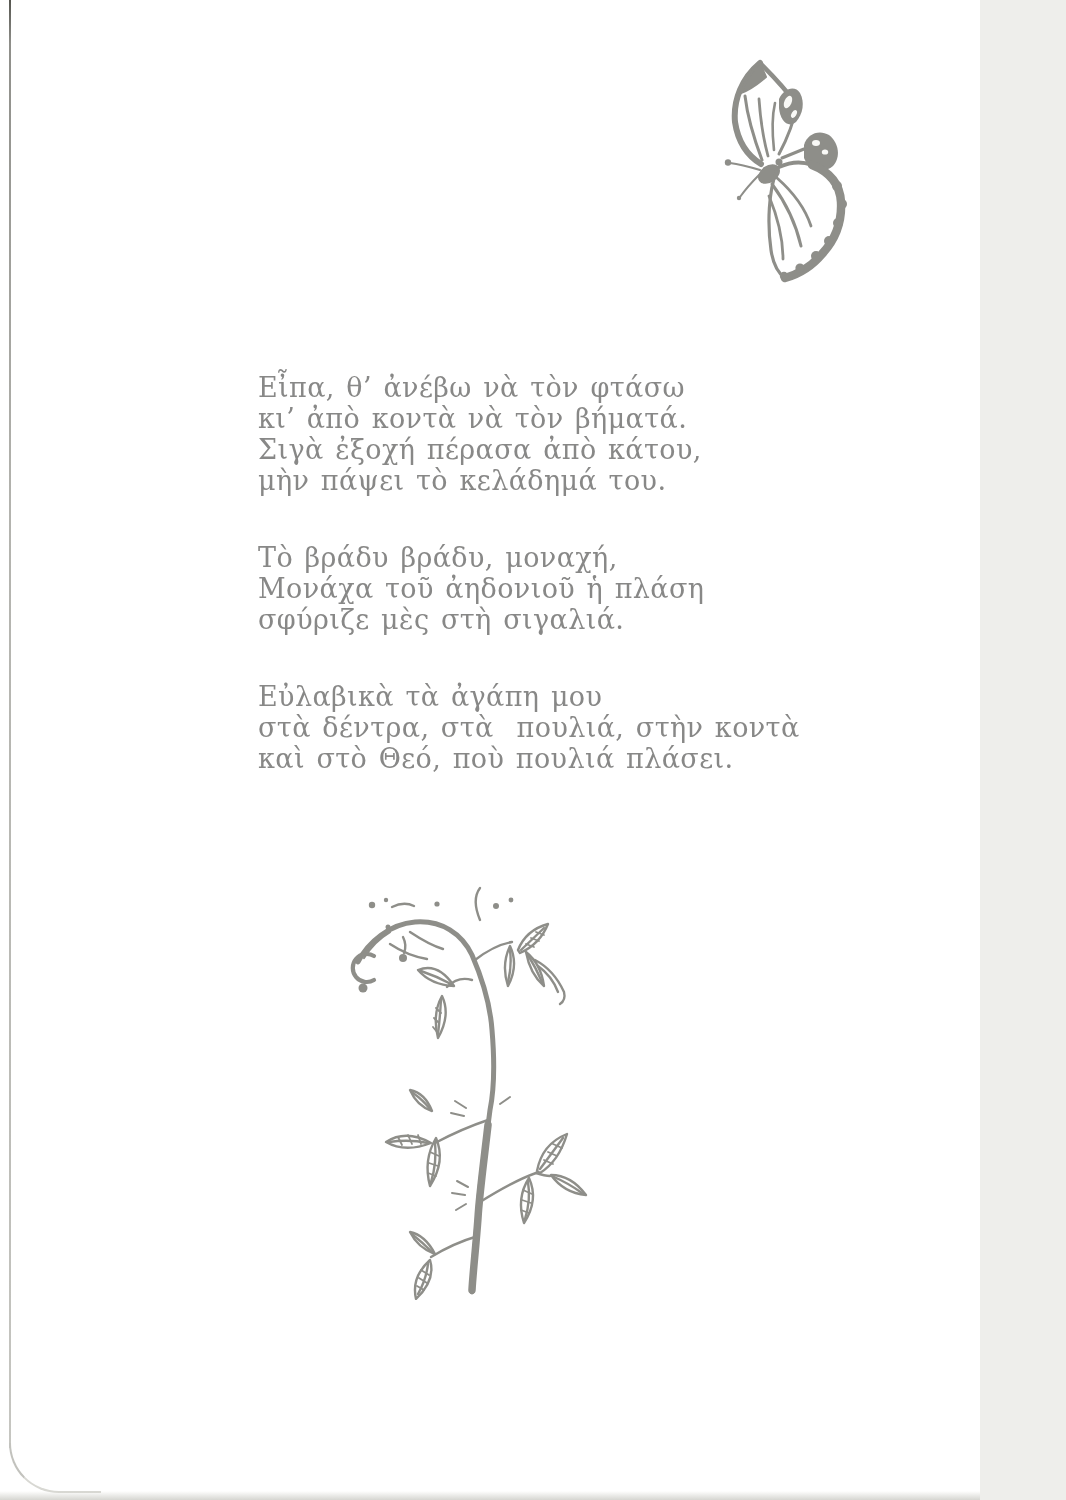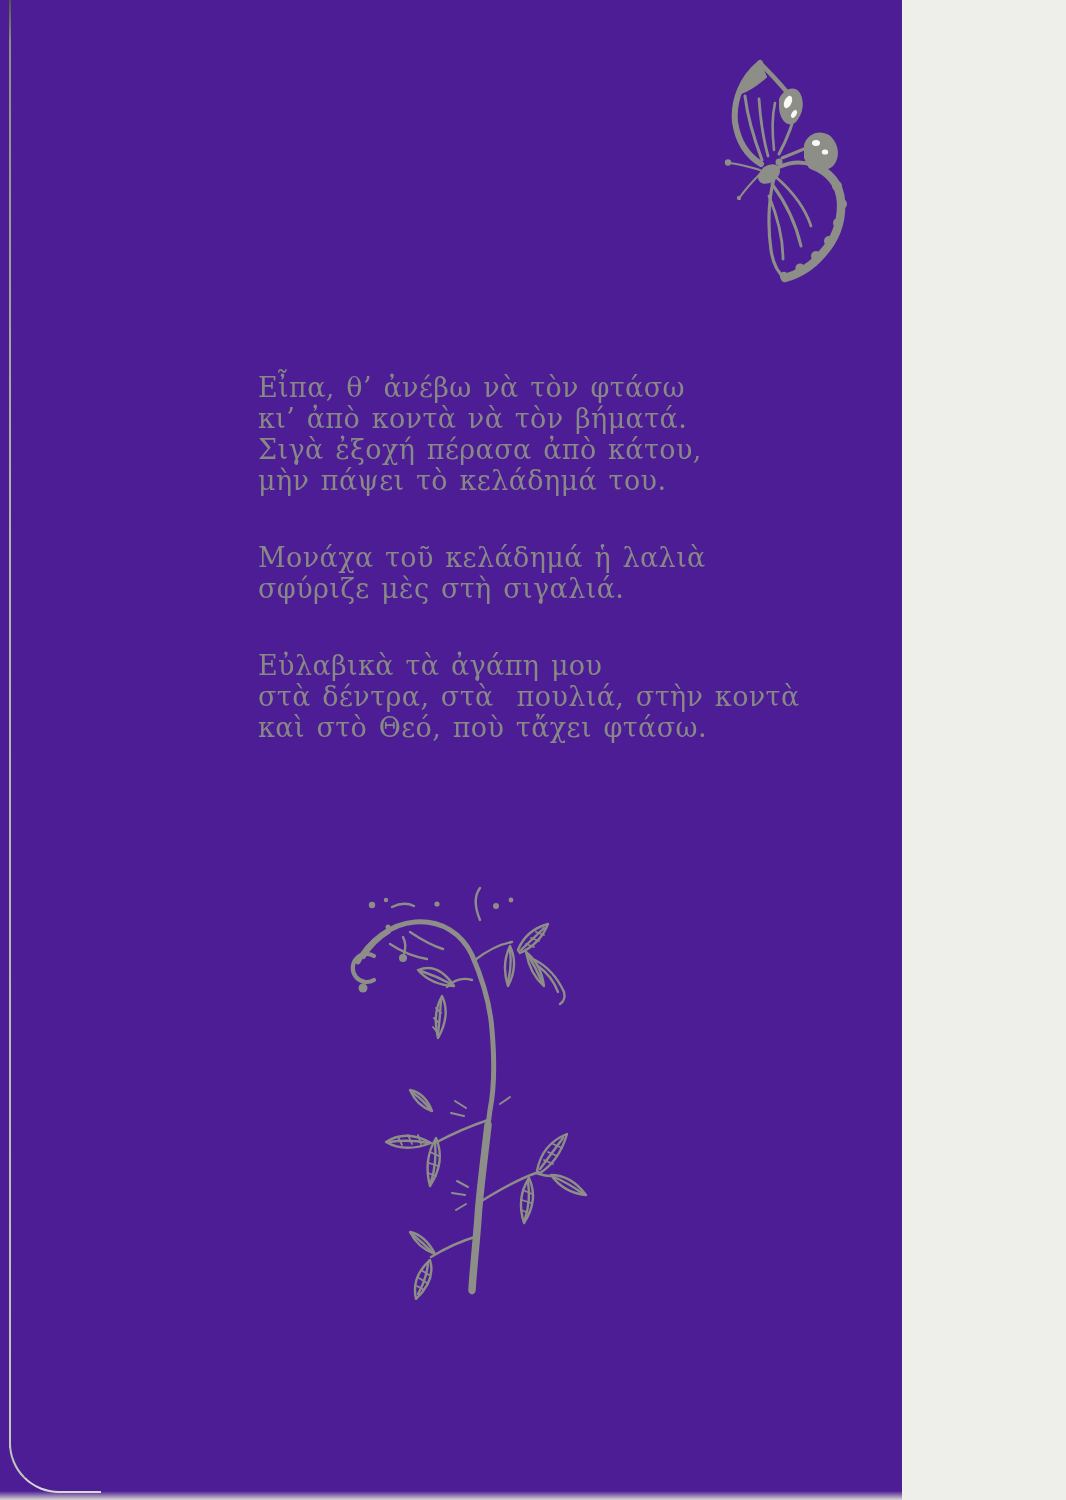"Εἶπα, θ’ ἀνέβω νὰ τὸν" .page { background: #4c1d95 -> #ffffff; width: 902px -> 980px }
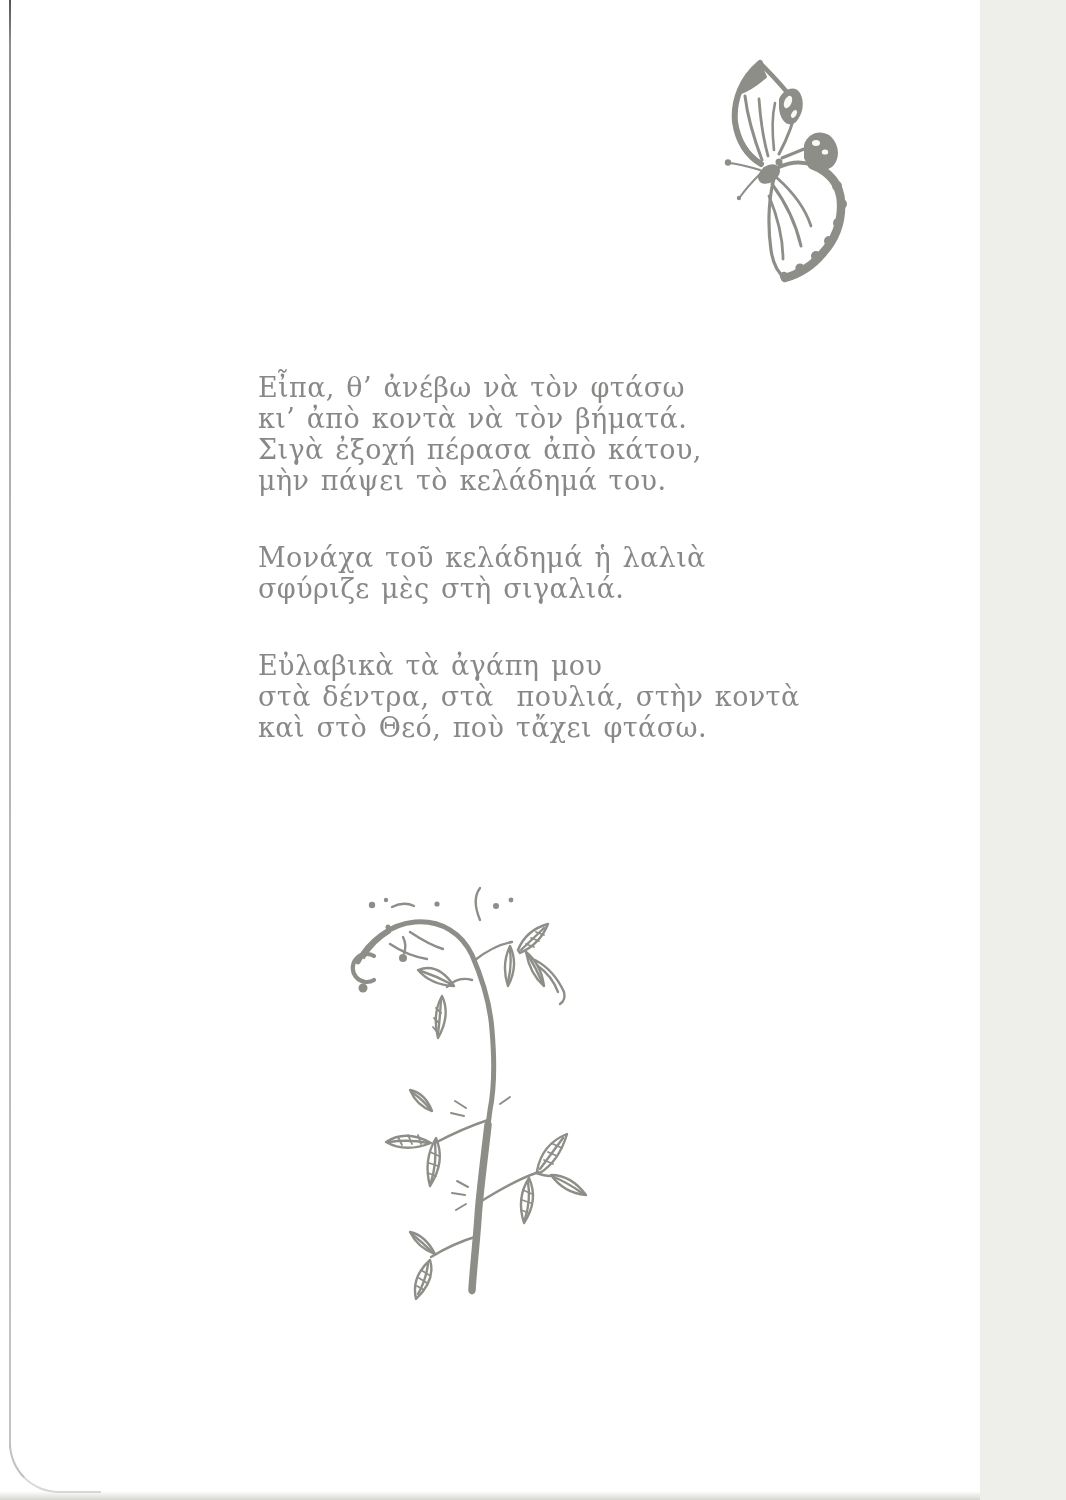"Τὸ βράδυ βράδυ, μοναχή," div.poem-line { html: none -> <div>Τὸ βράδυ βράδυ, μοναχή,</div> }
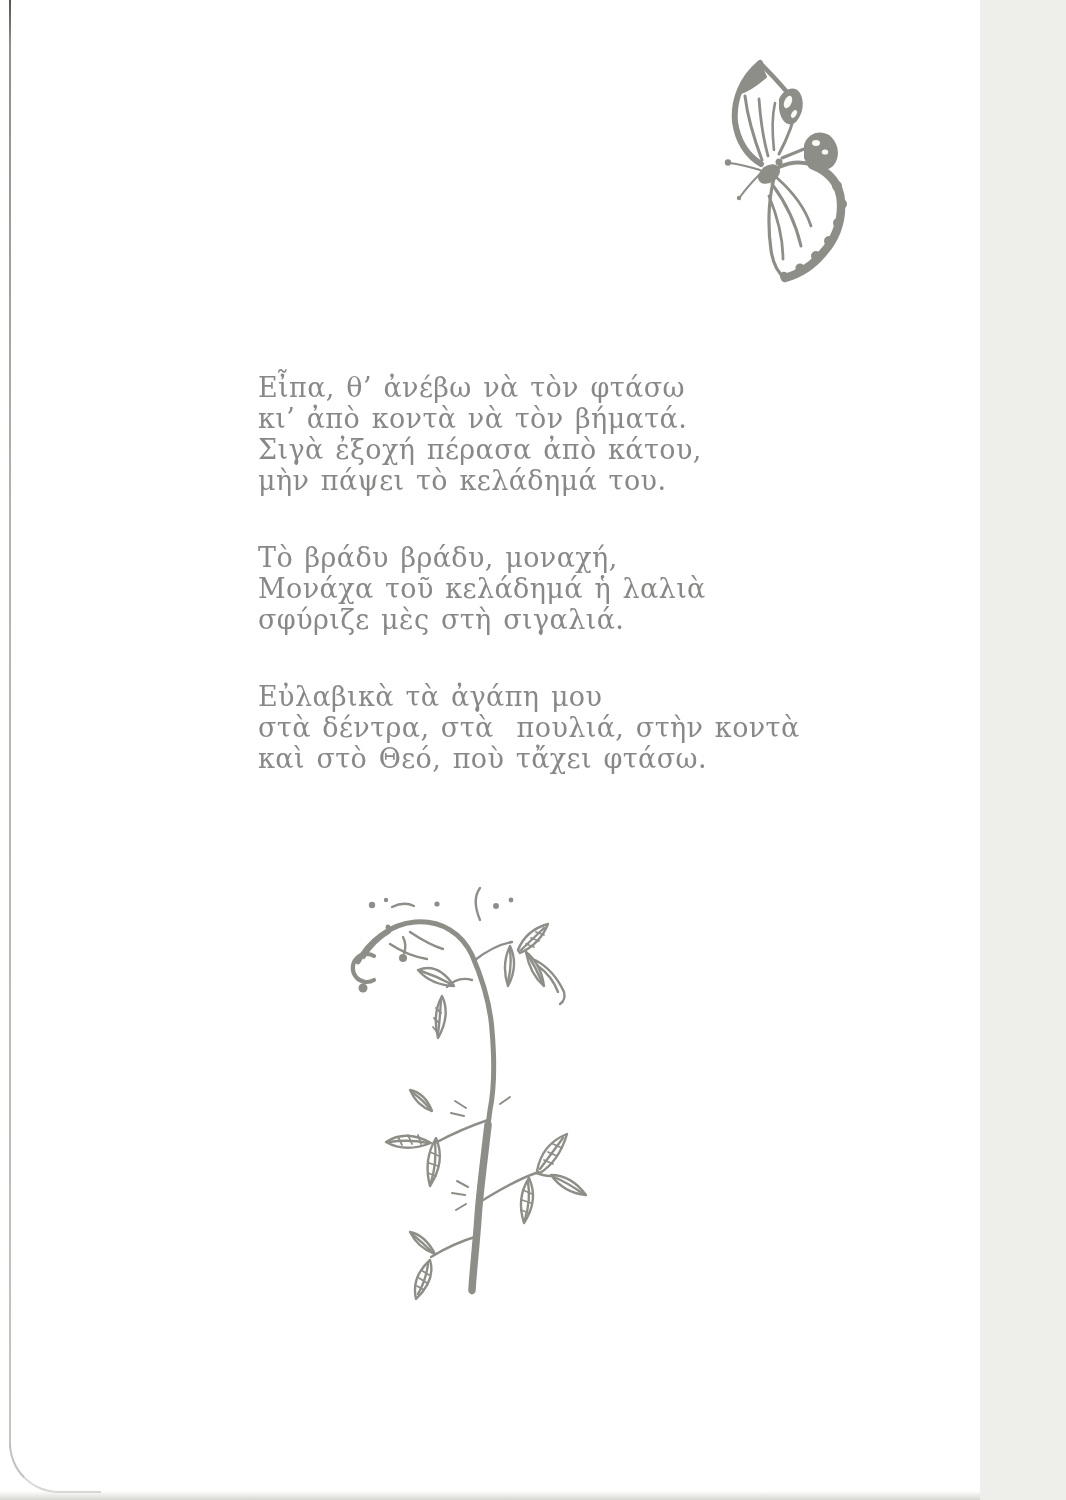"Μονάχα τοῦ κελάδημά ἡ λαλιὰ" div.poem-line { text: κελάδημά ἡ λαλιὰ -> ἀηδονιοῦ ἡ πλάση }
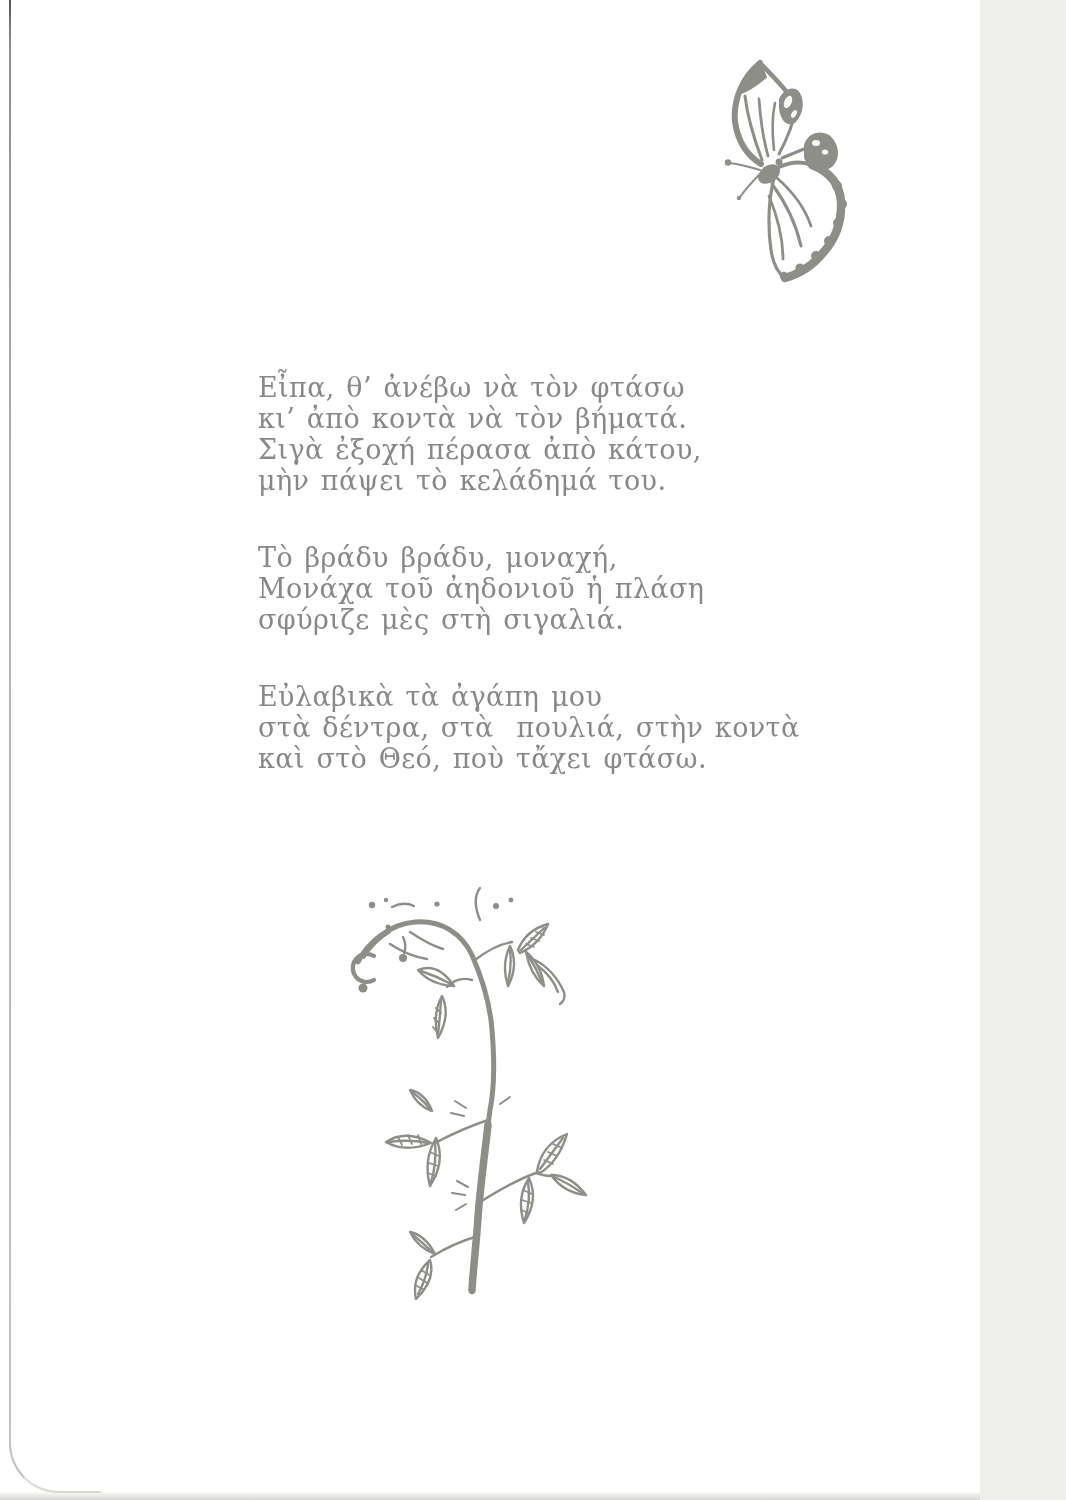"καὶ στὸ Θεό, ποὺ τἄχει" div.poem-line { text: τἄχει φτάσω -> πουλιά πλάσει }
